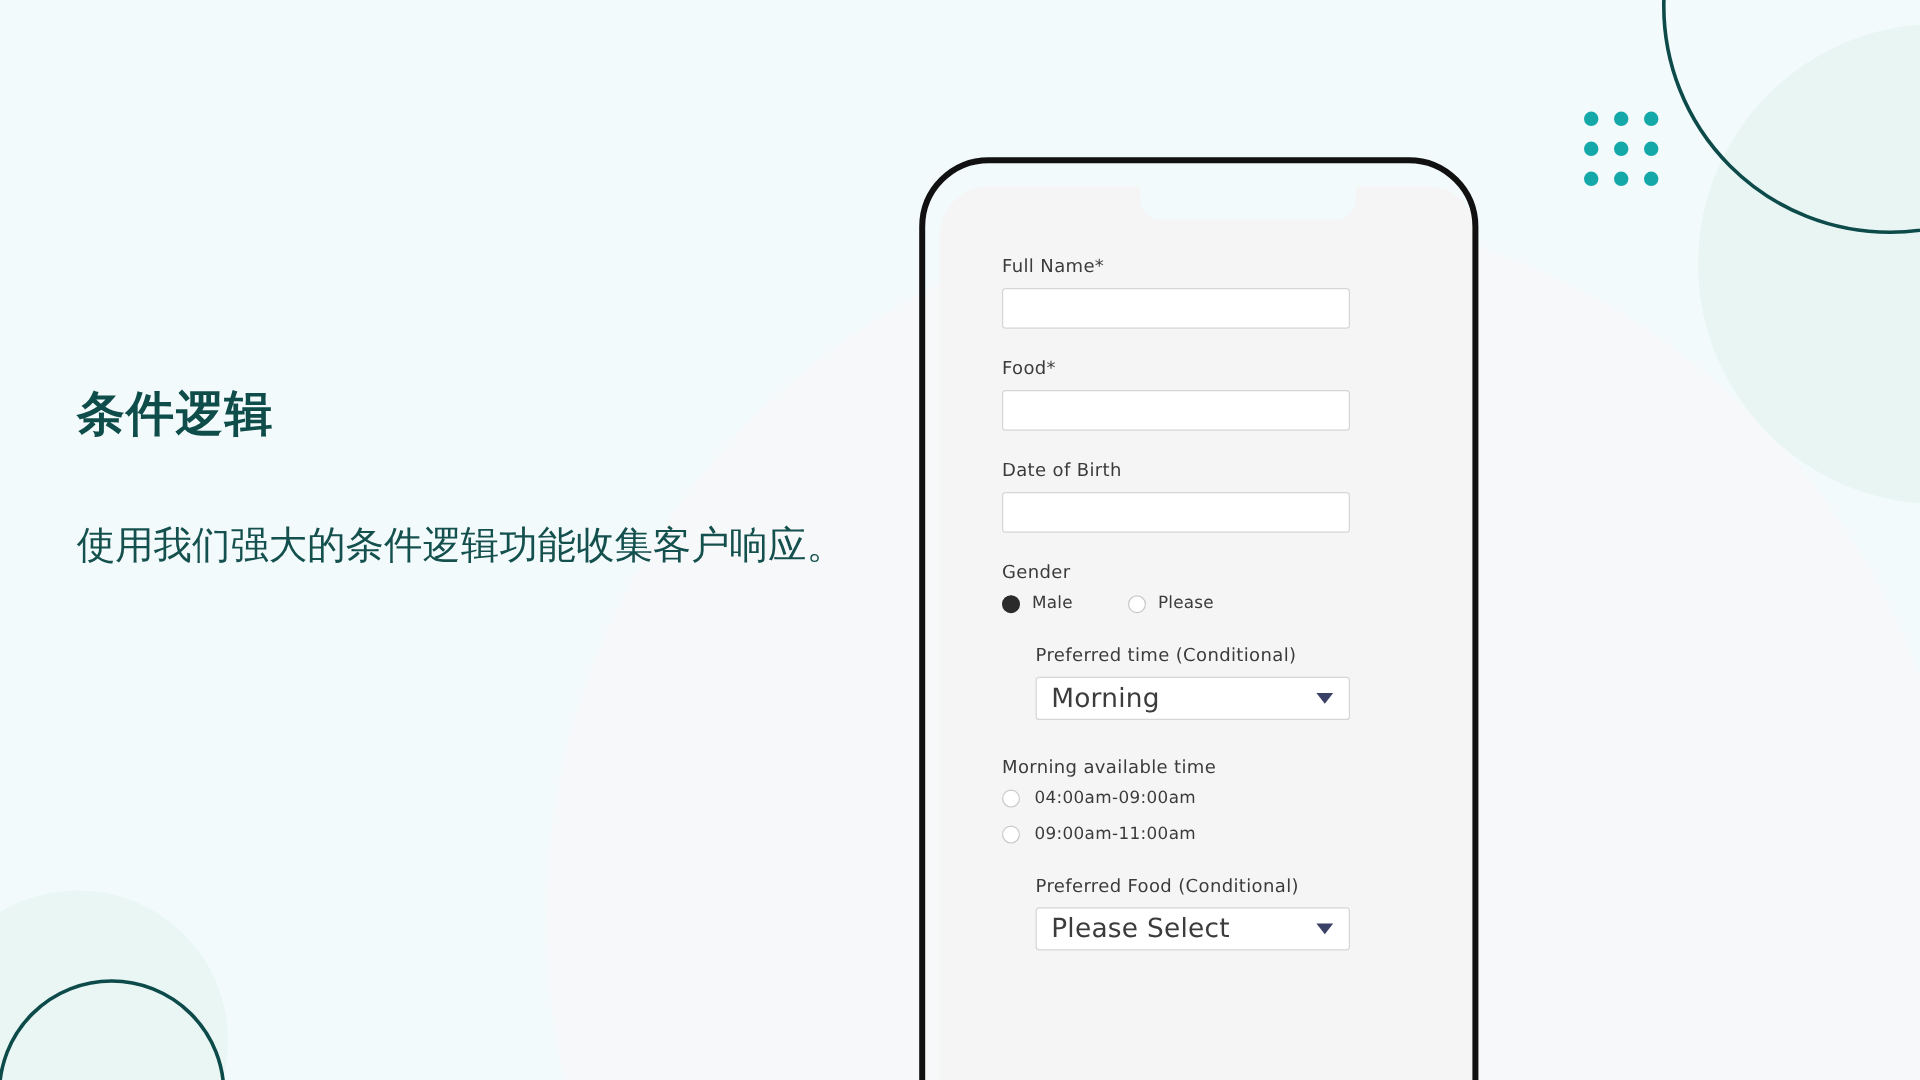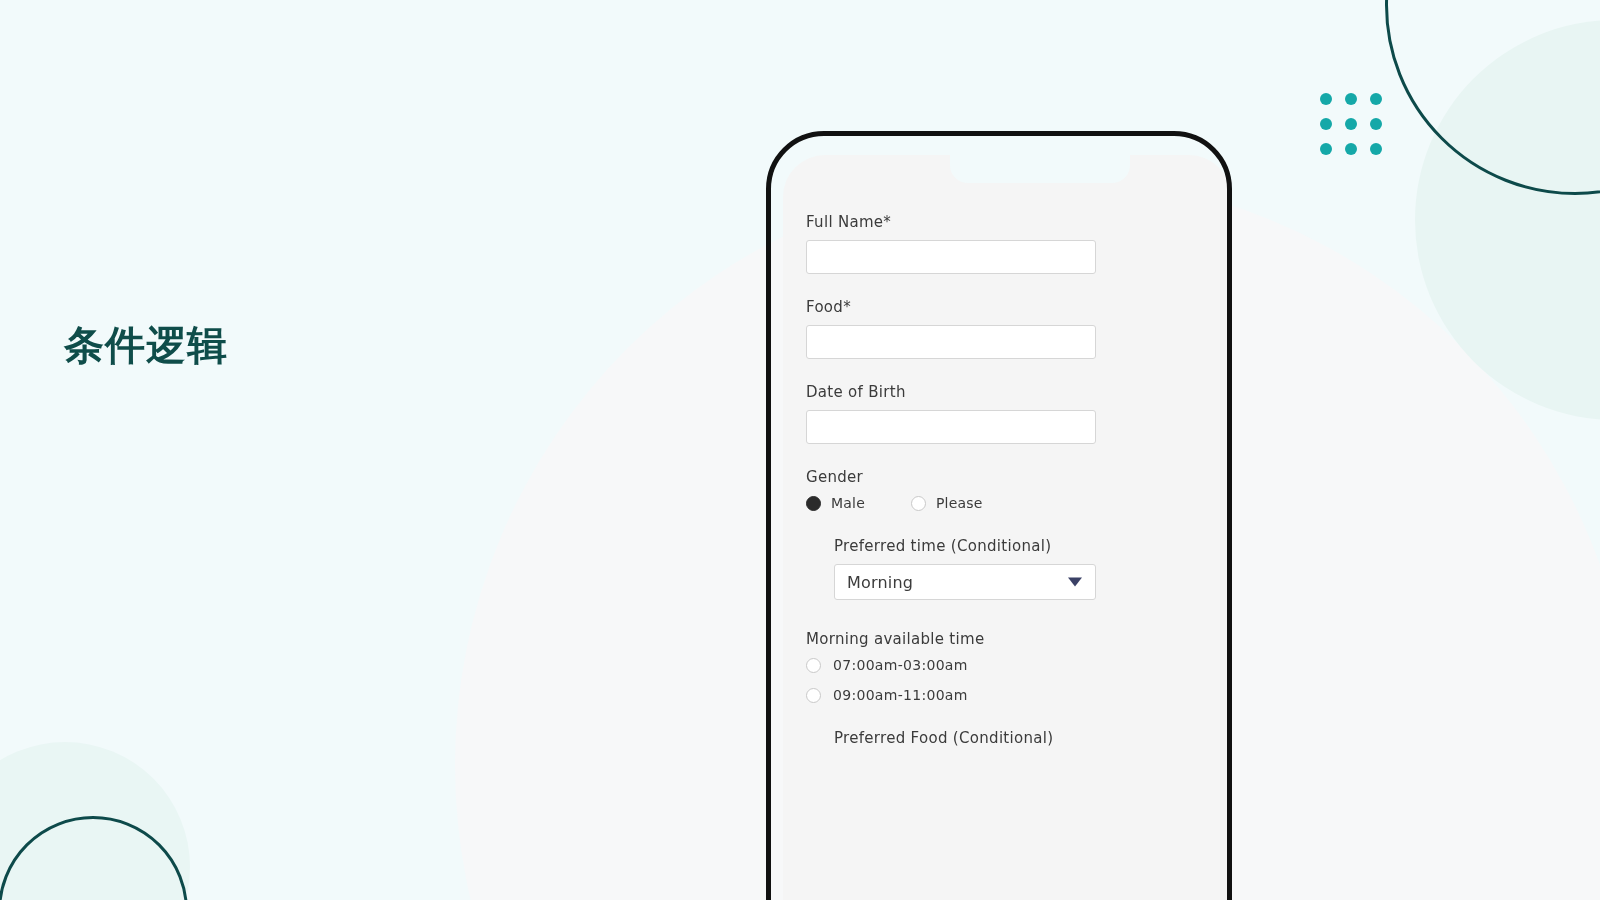"Full Name*" .form { left: 806px -> 835px }
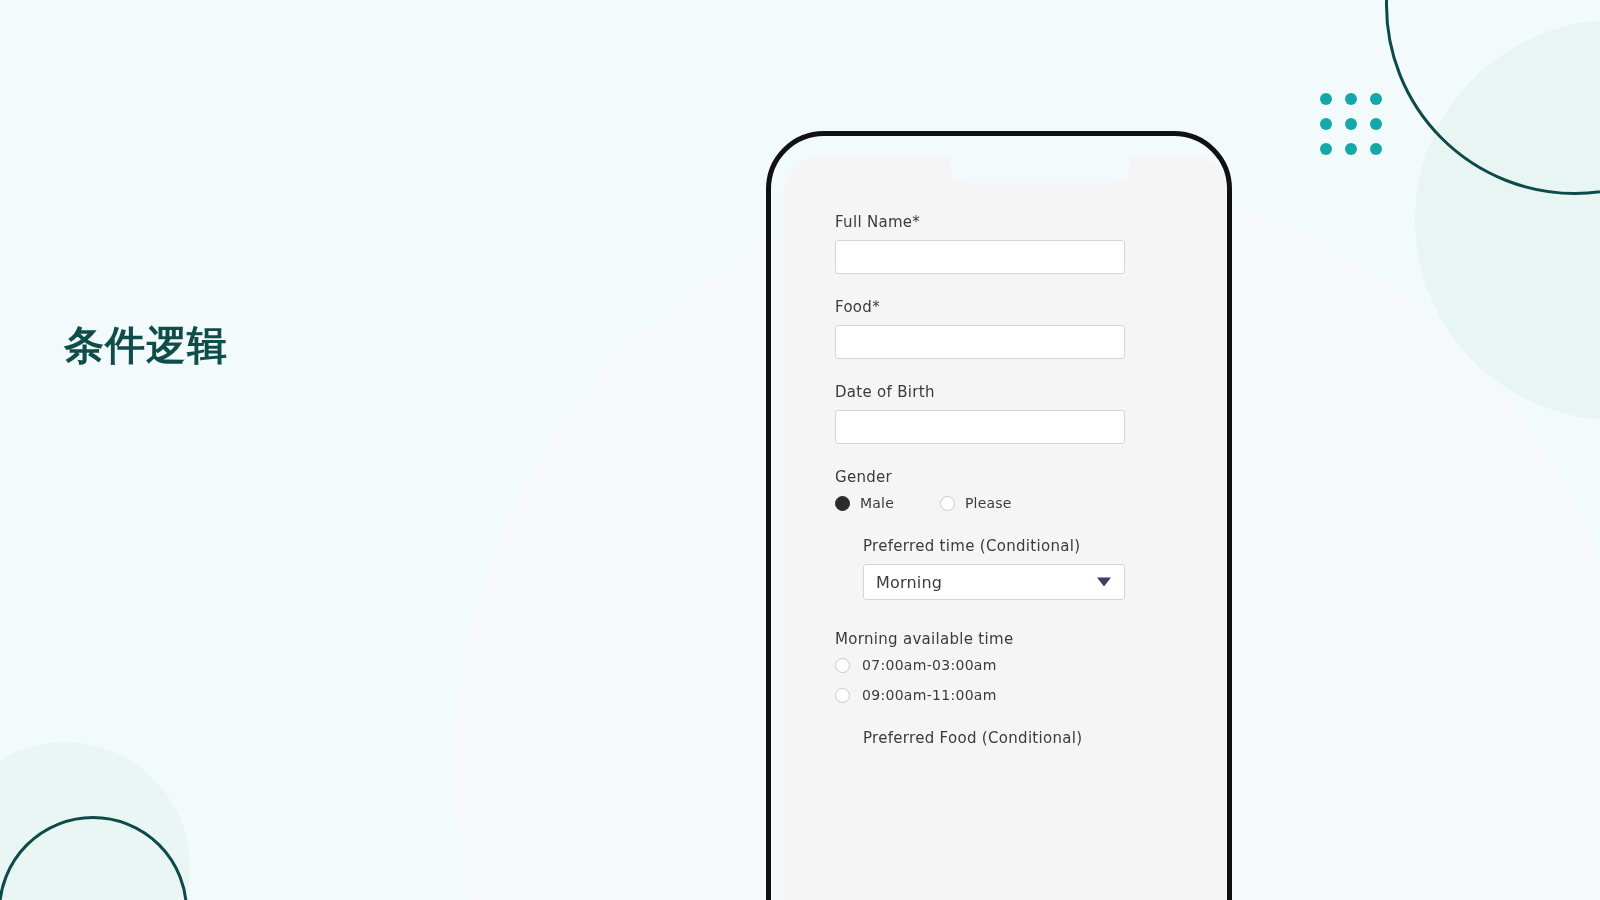"使用我们强大的条件逻辑功能收集客户响应。" p { html: none -> <p>使用我们强大的条件逻辑功能收集客户响应。</p> }
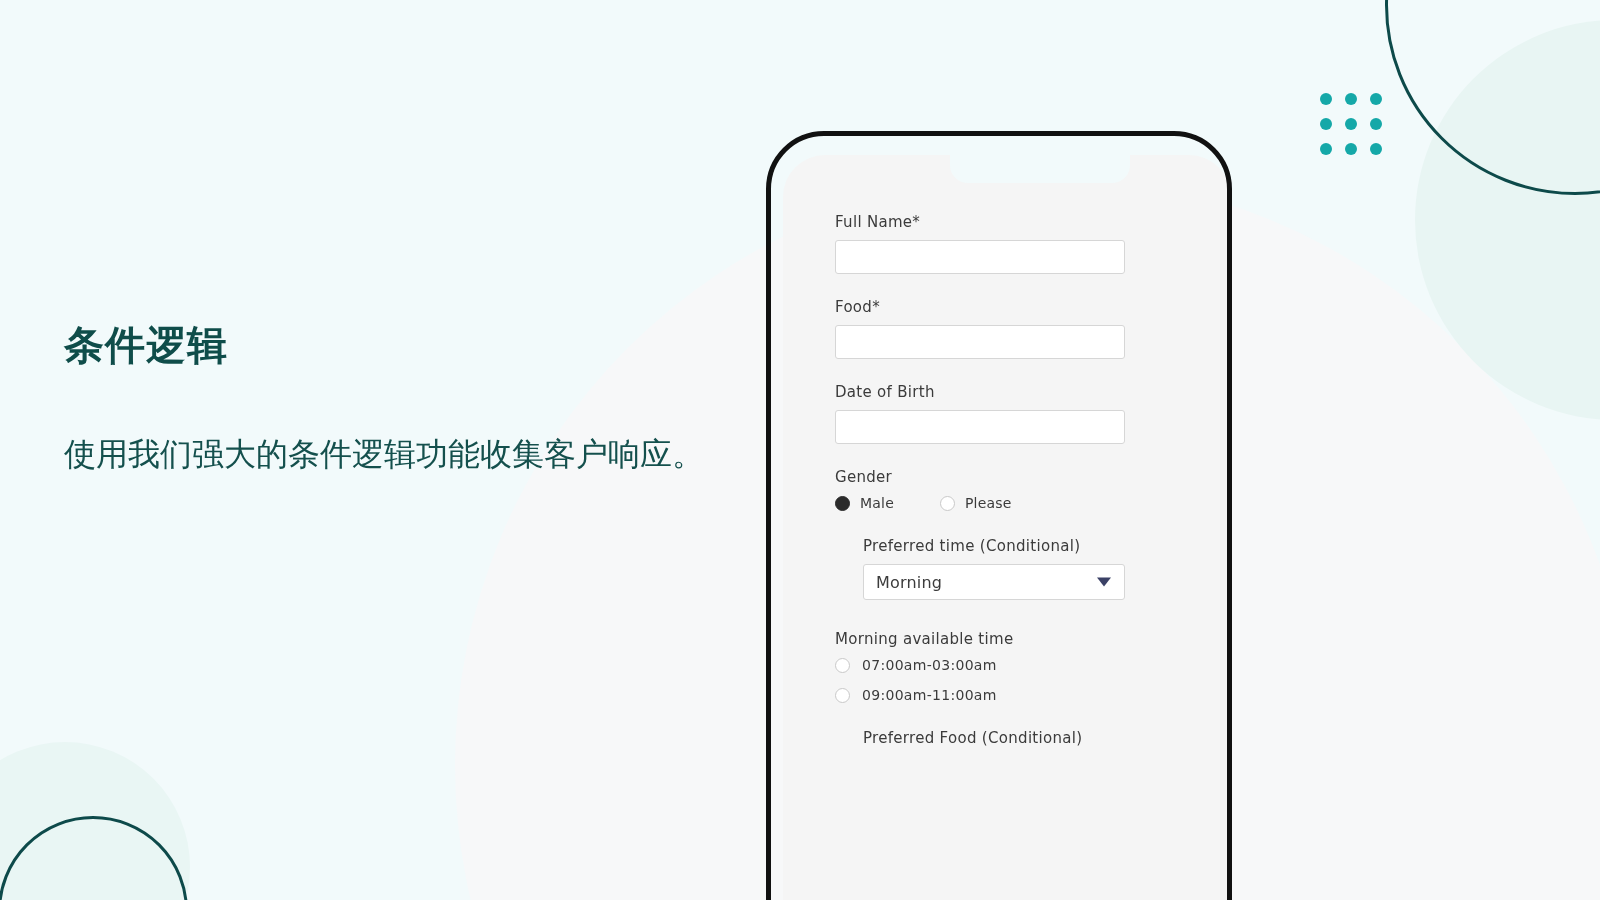"Morning" .select-value { font-size: 16px -> 22px }
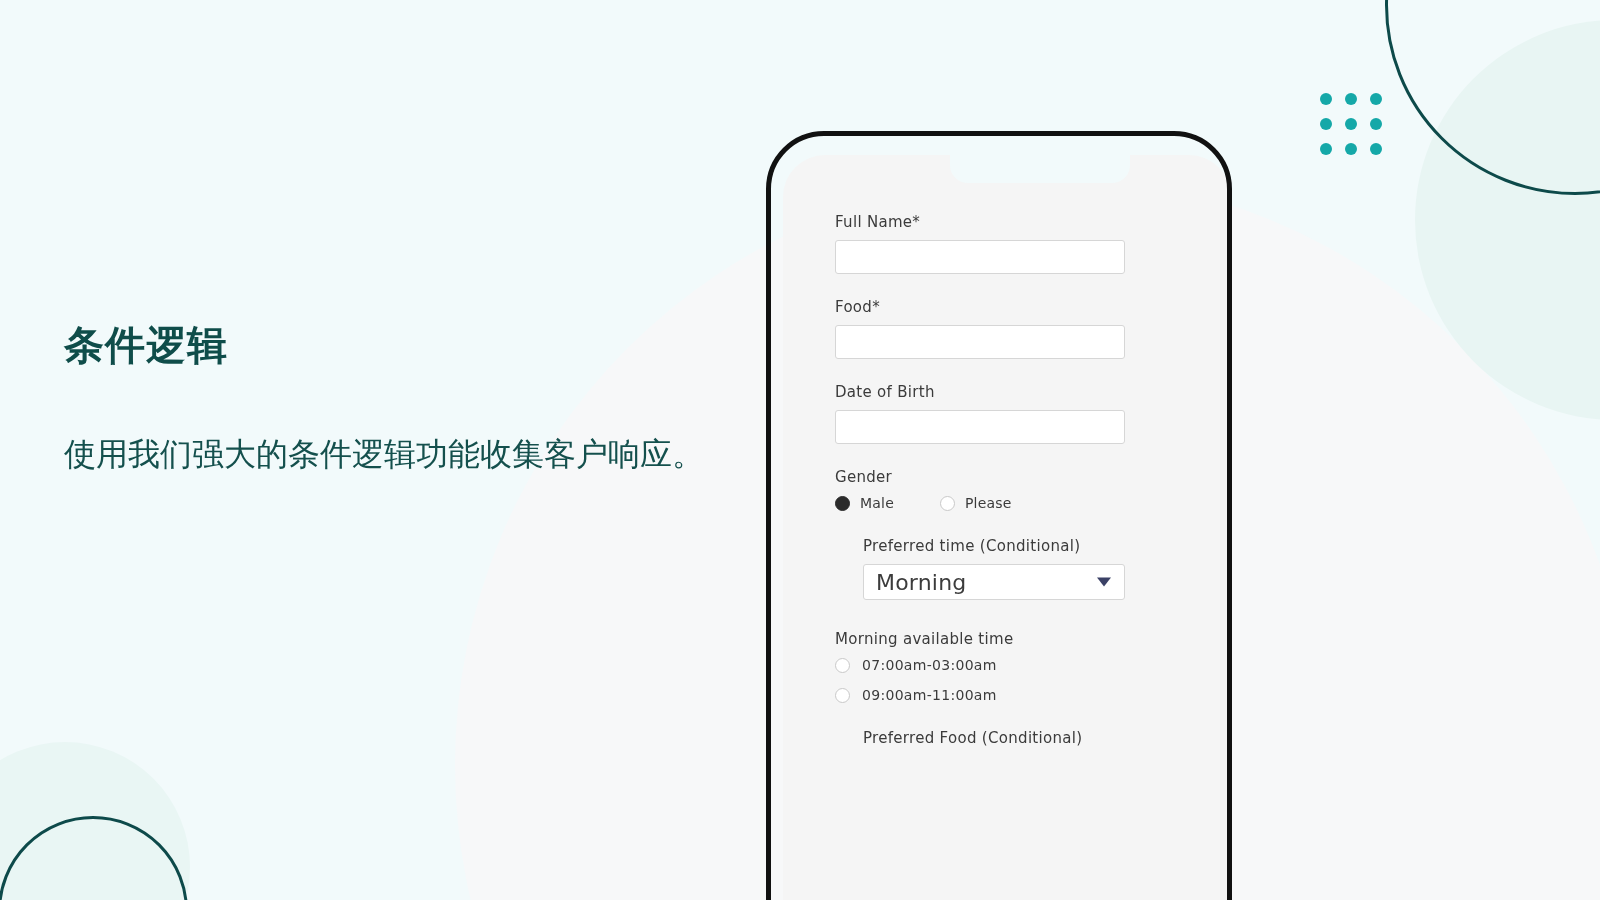"07:00am-03:00am" span.slot-text { text: 07:00am-03:00am -> 04:00am-09:00am }
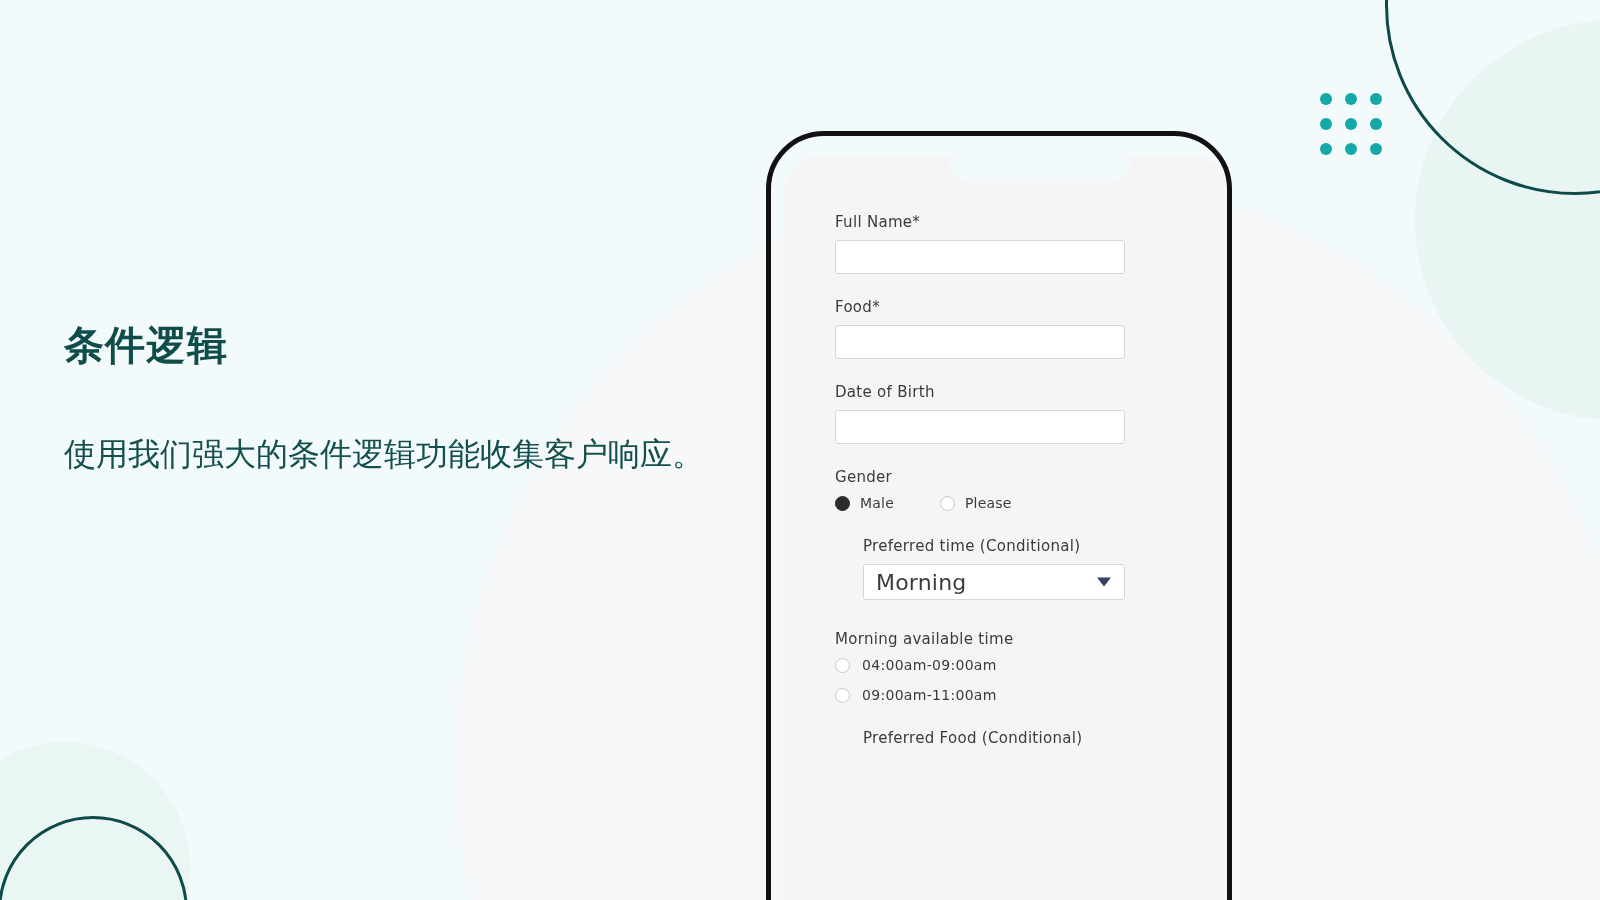"Please Select" div.select-box { html: none -> <div> <span>Please Select</span> <span></span> </div> }
